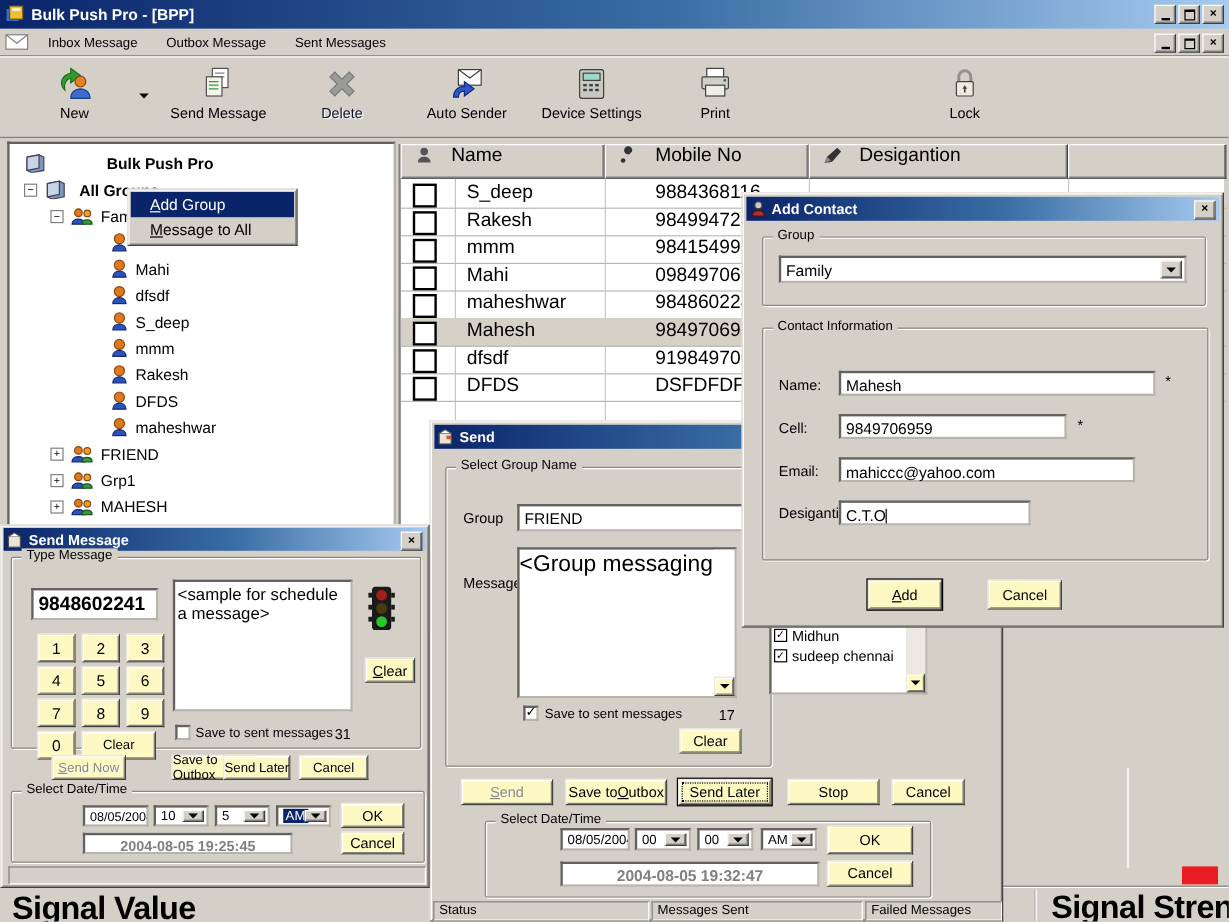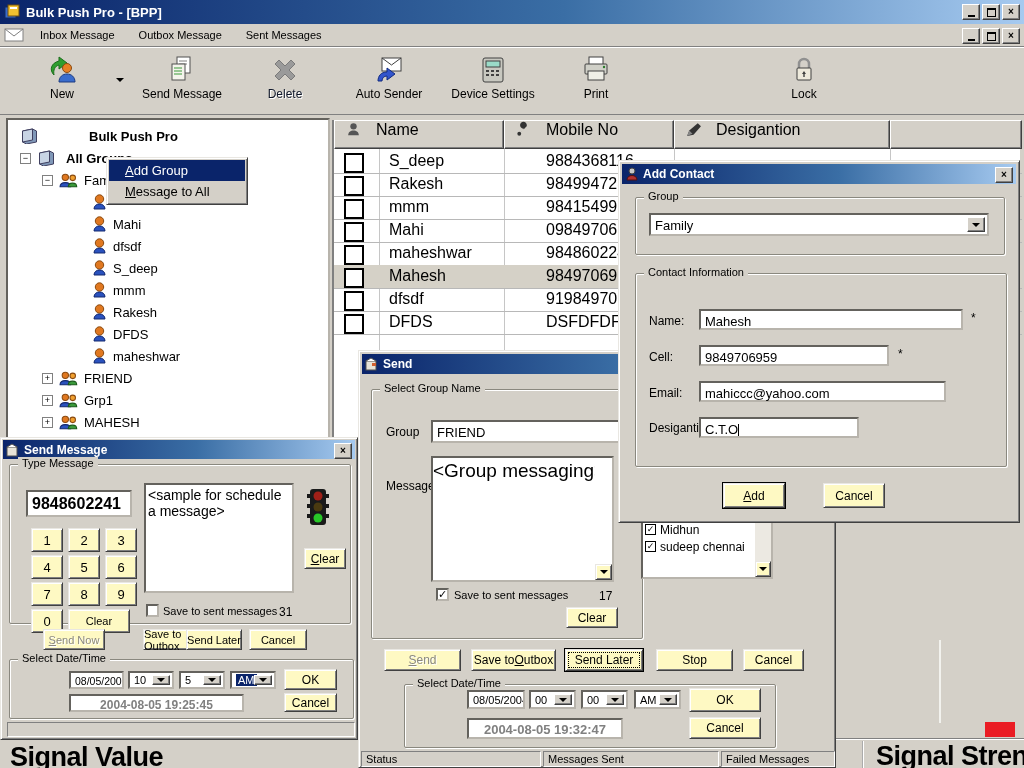"2004-08-05 19:32:47" div.abs { width: 156px -> 216px }
